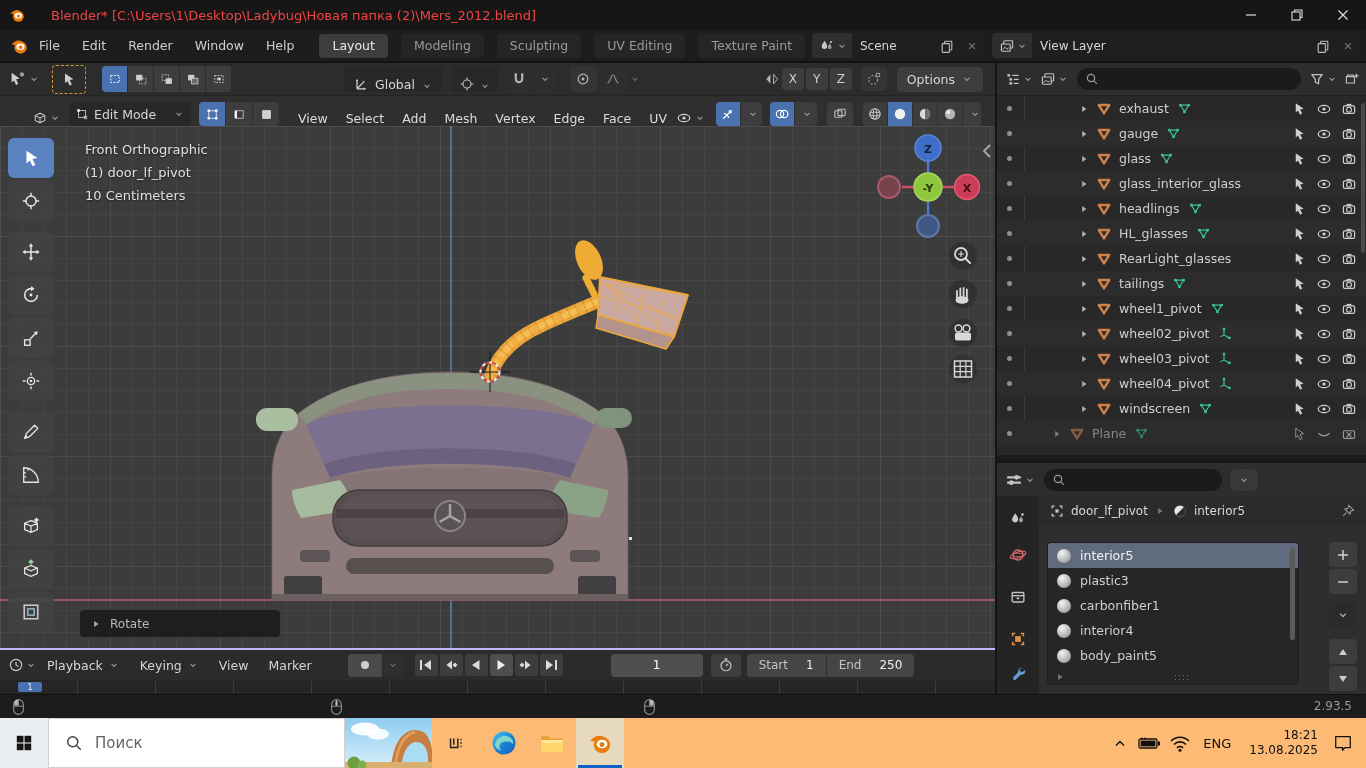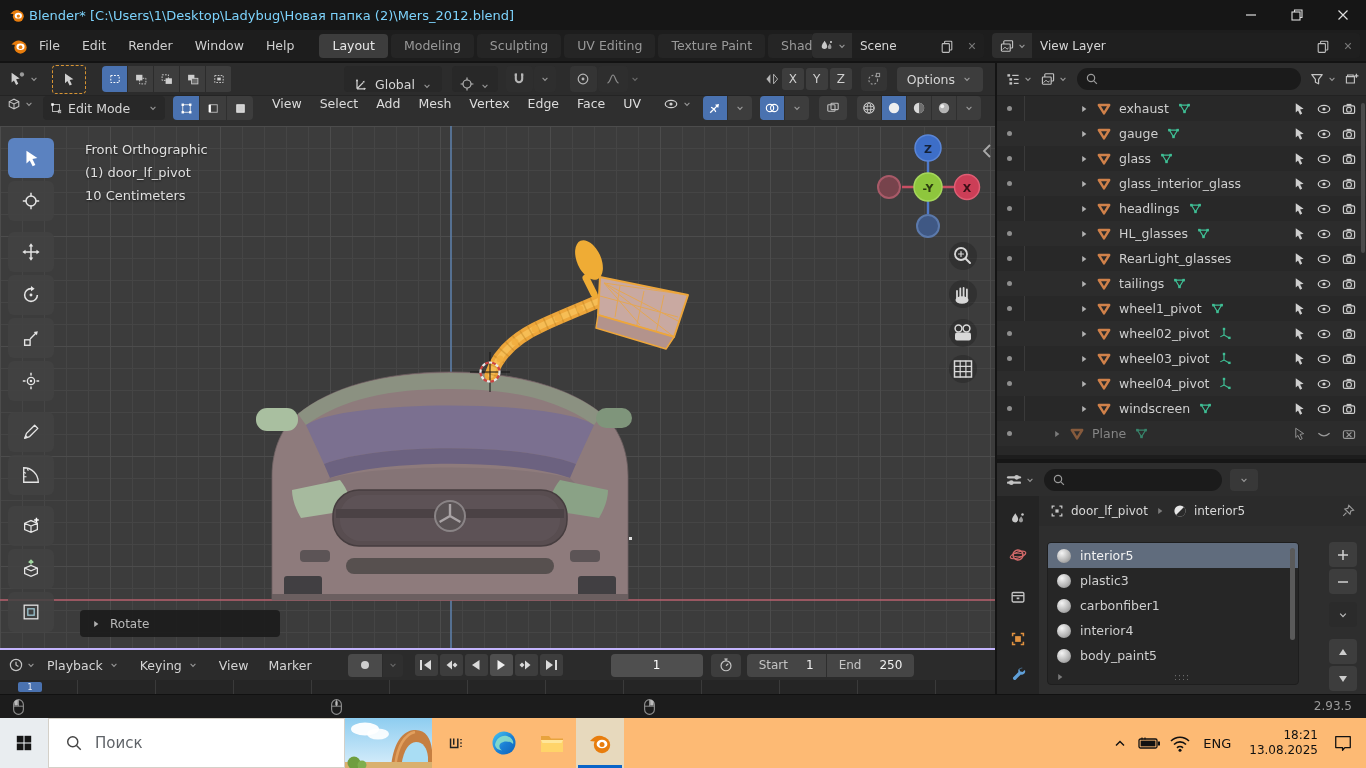"Blender*" .tb-title { color: #7dd3fc -> #ef4444; margin-left: 4px -> 26px }
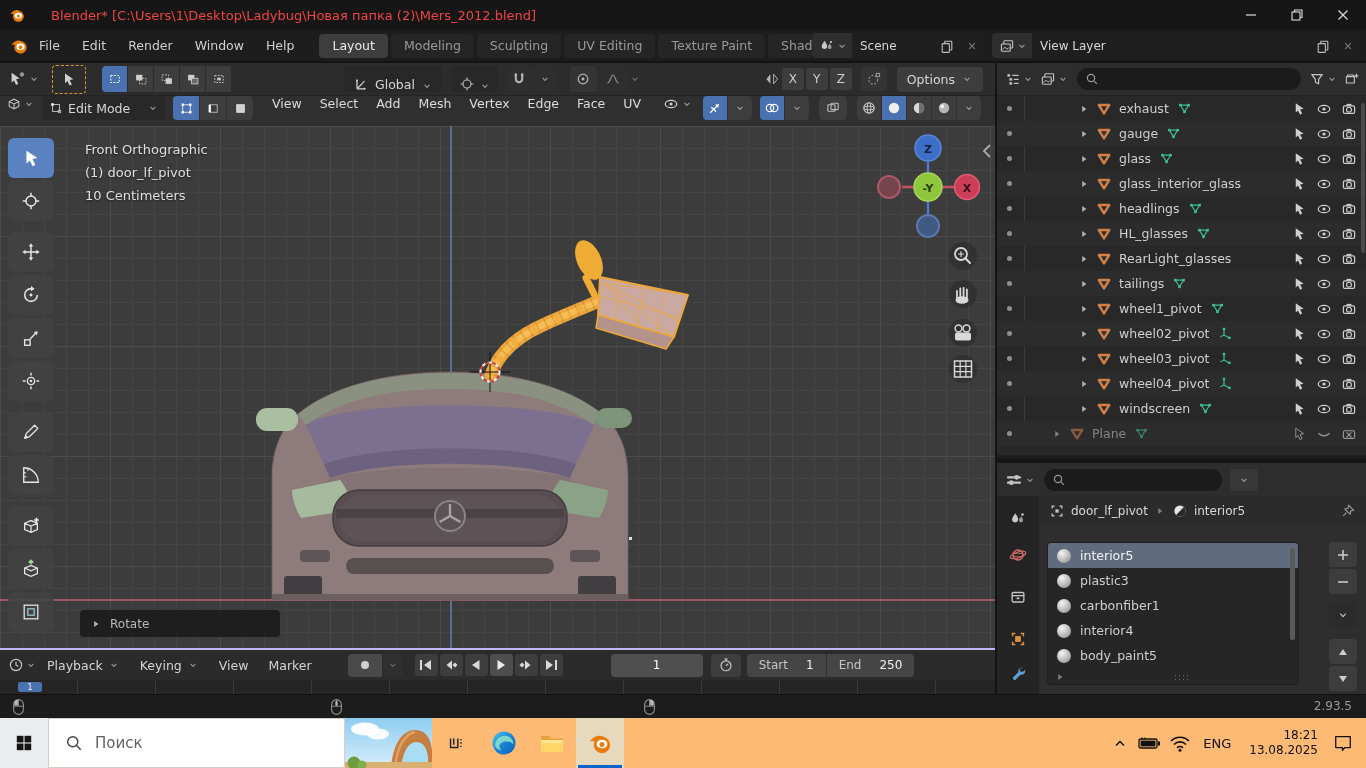"Layout" .tabs { gap: 3px -> 13px }
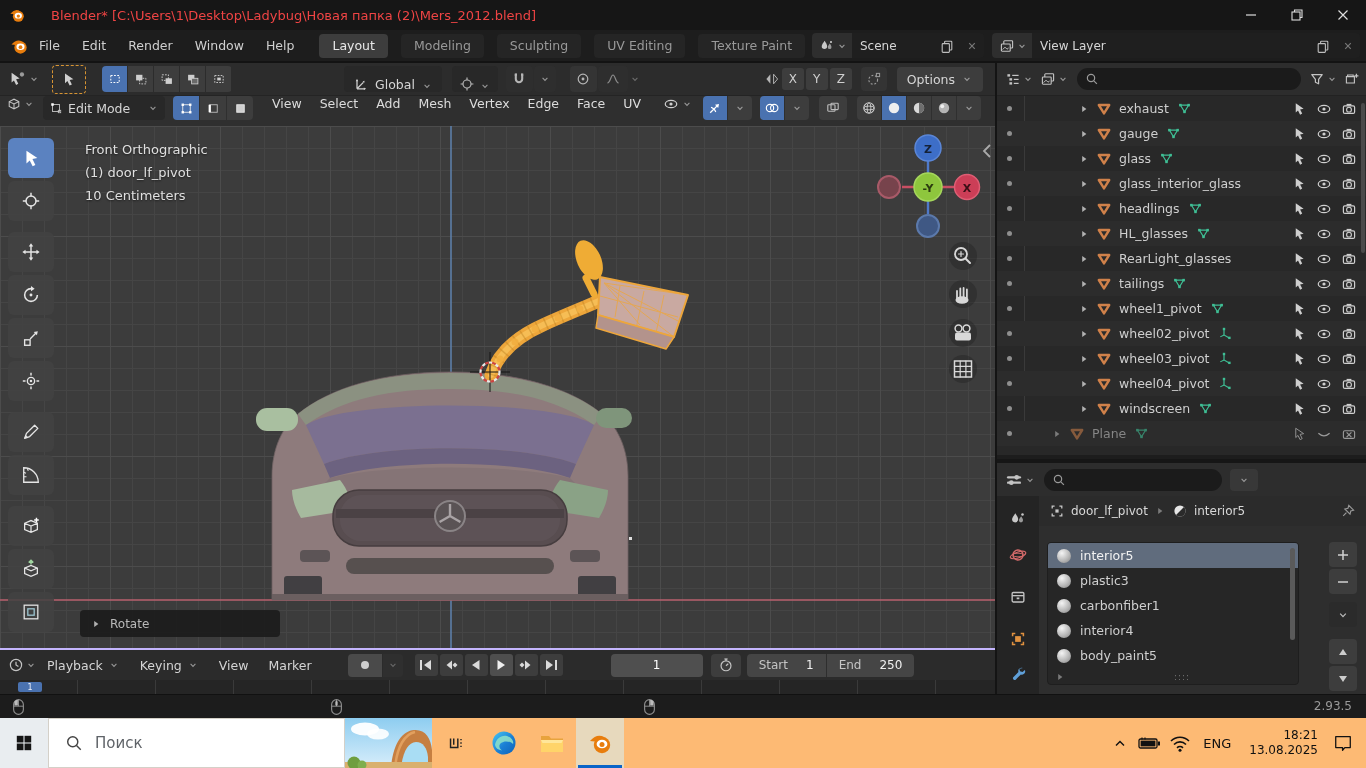"Edit Mode" .vph { align-items: flex-start -> flex-end; padding-left: none -> 26px }
